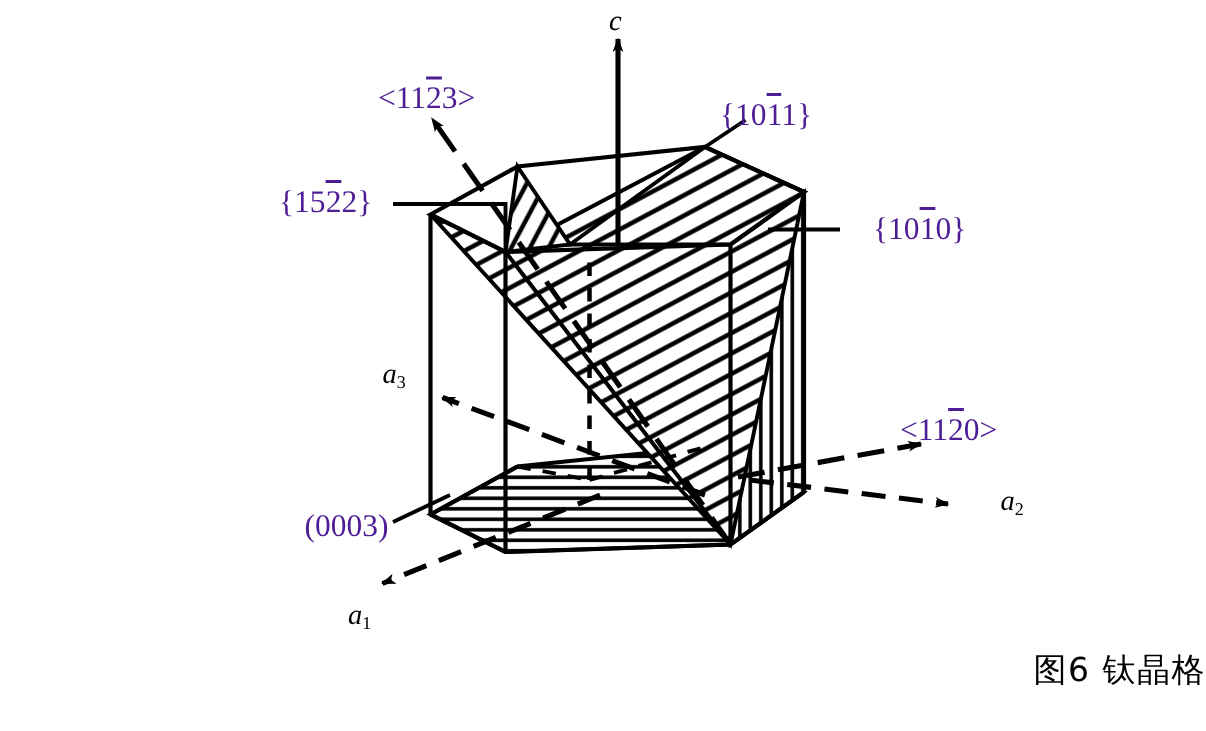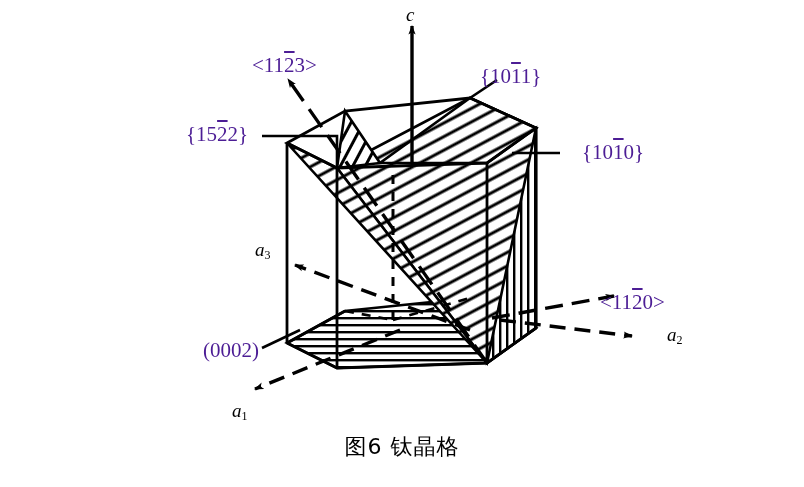"<1120>" div.lbl { top: 292px -> 276px }
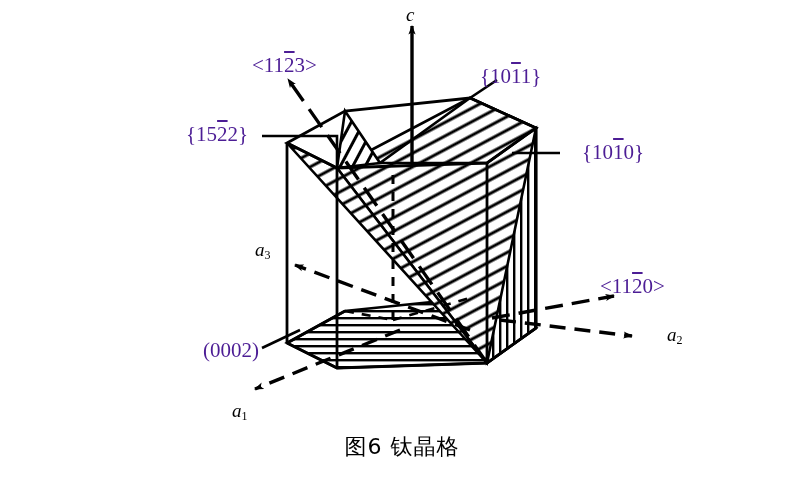"(0002)" span { text: 0002 -> 0003 }
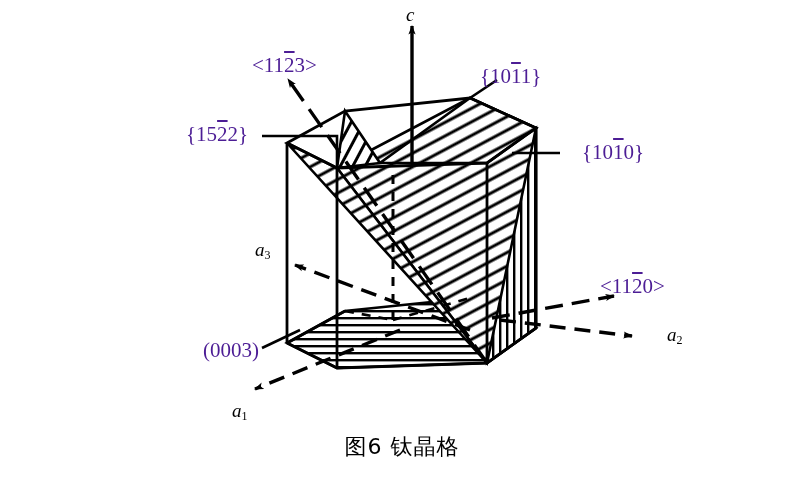"图6 钛晶格" .caption { text-align: center -> right }
